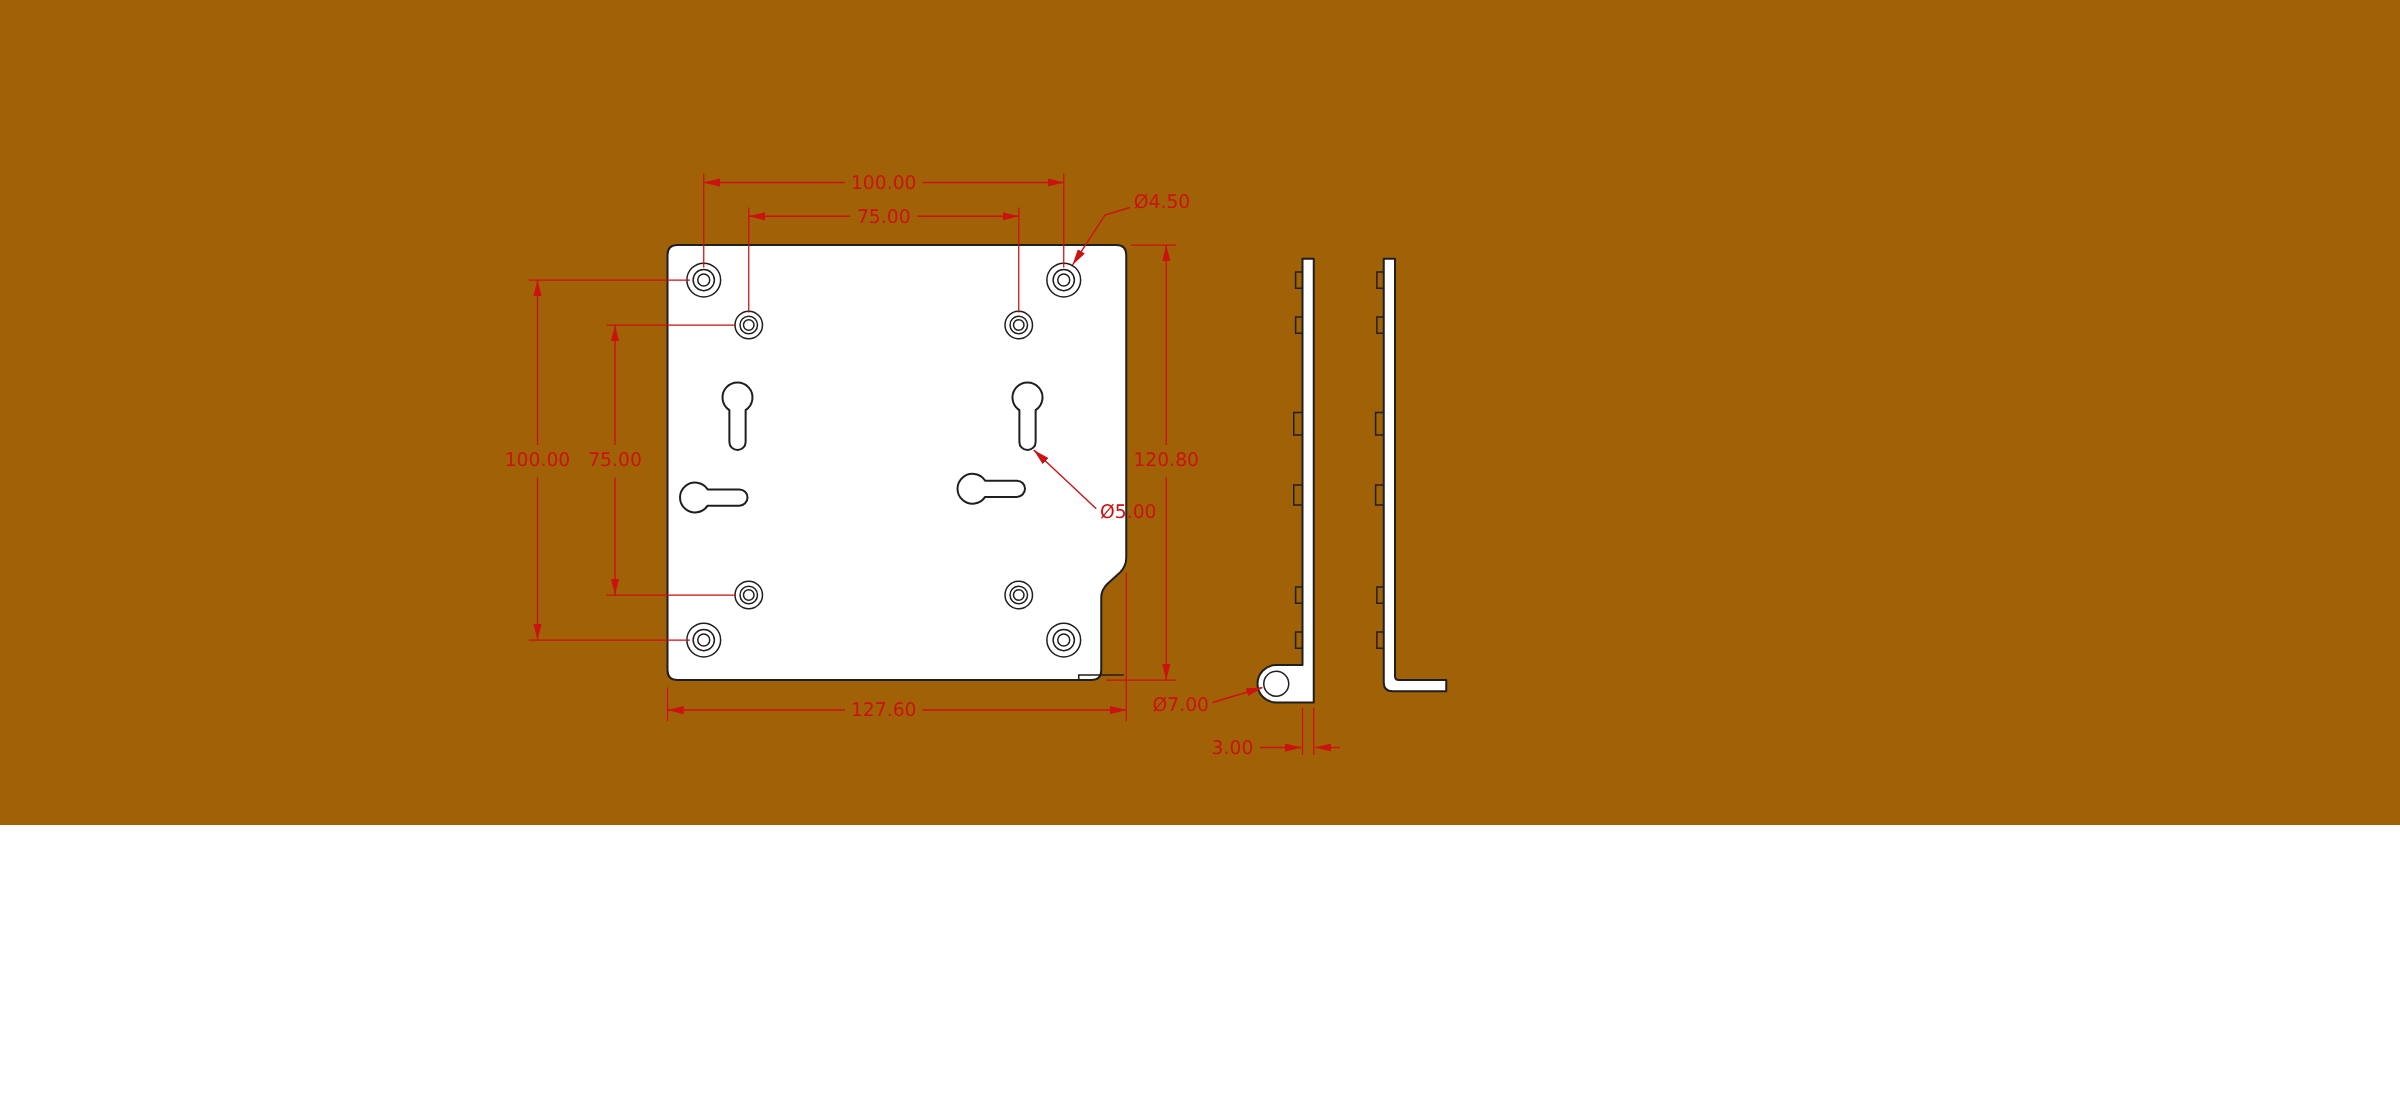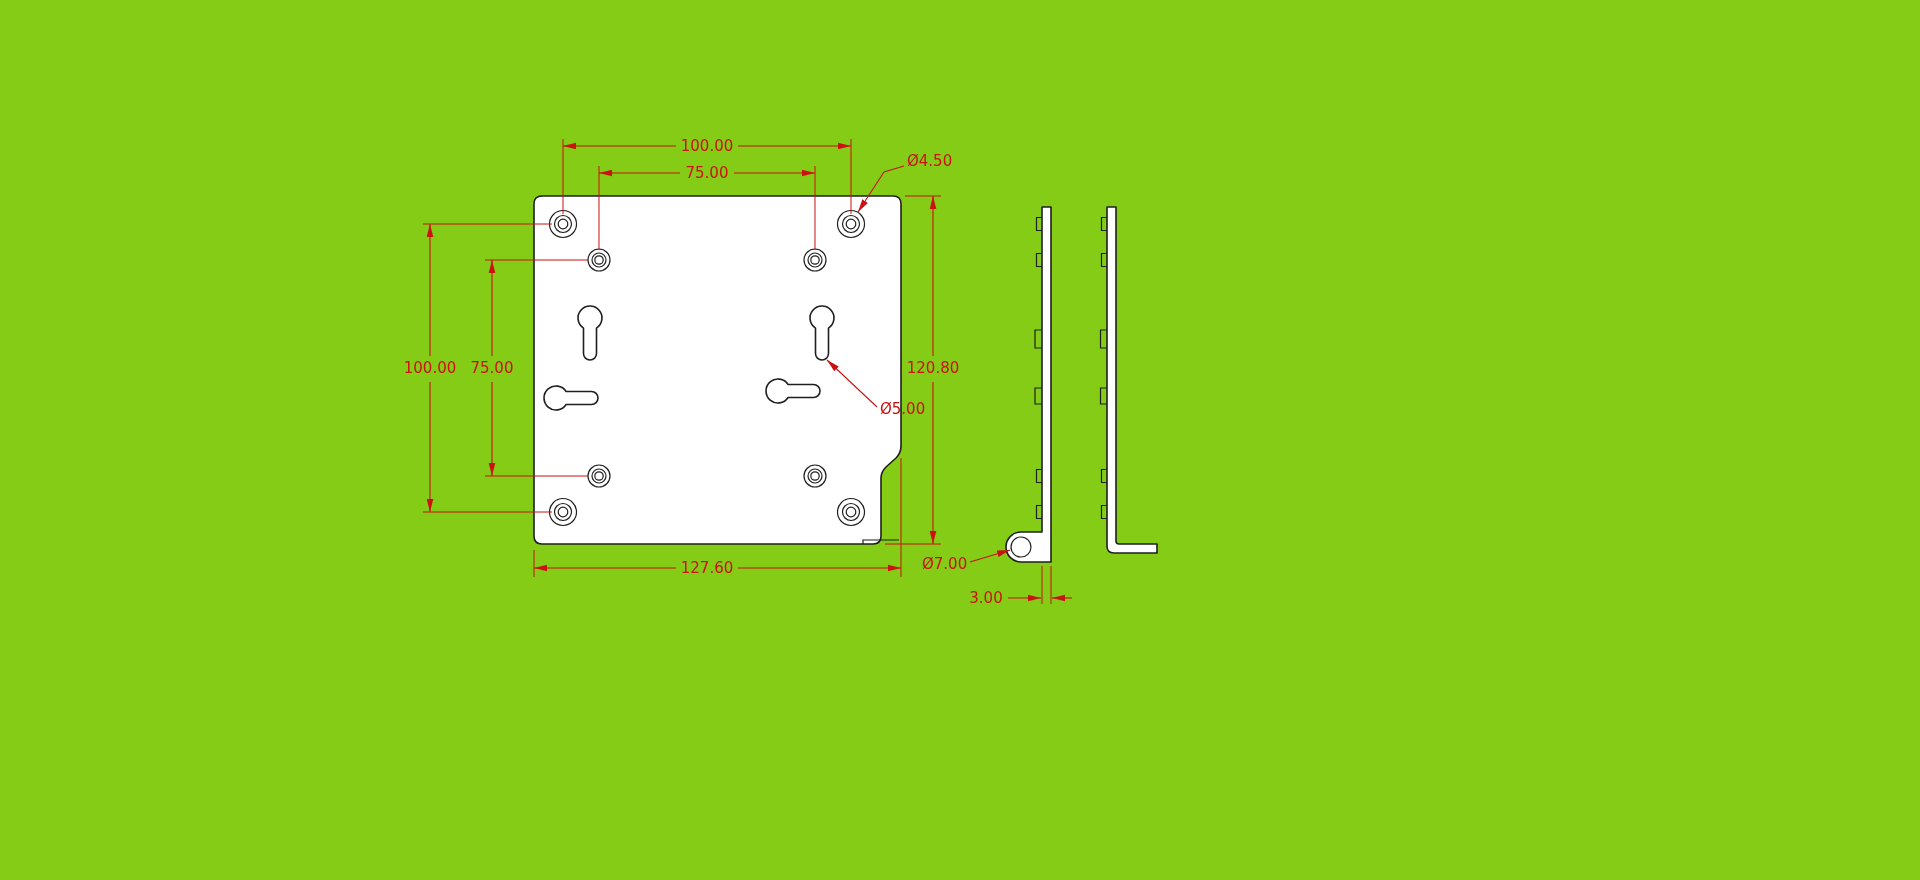"100.00" .stage { background: #84cc16 -> #a16207; height: 880px -> 660px }
